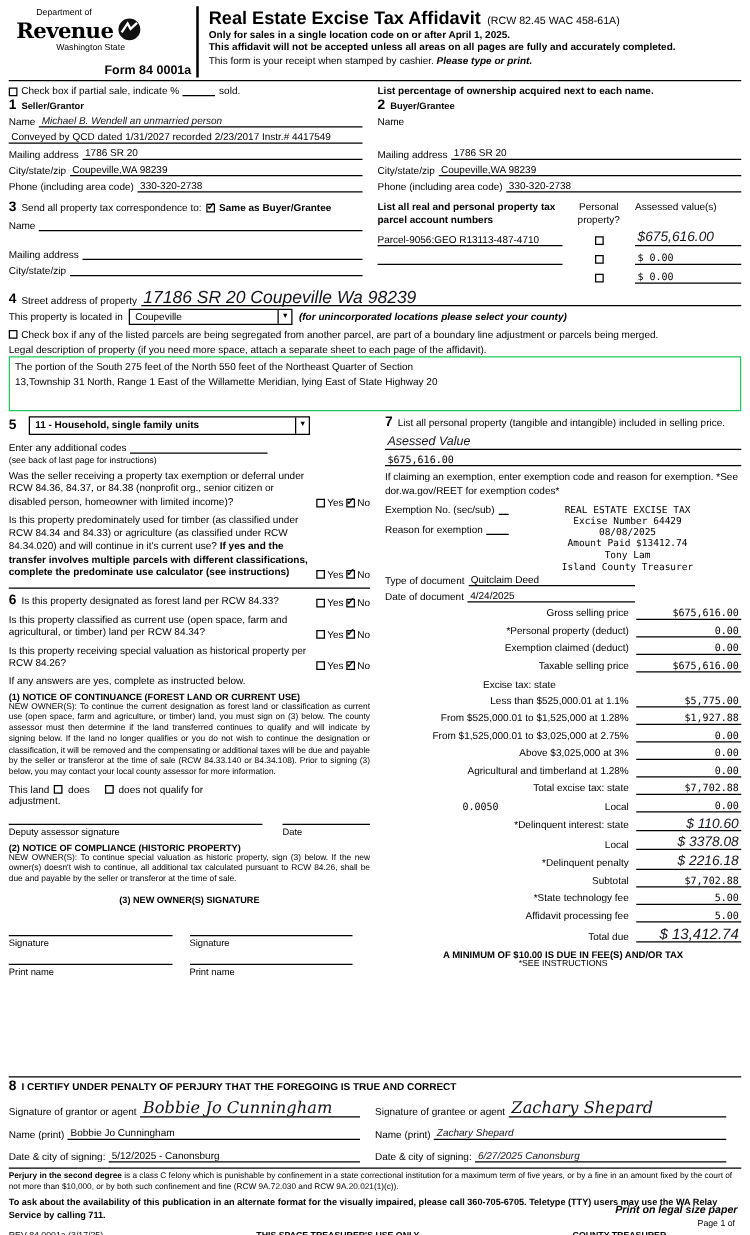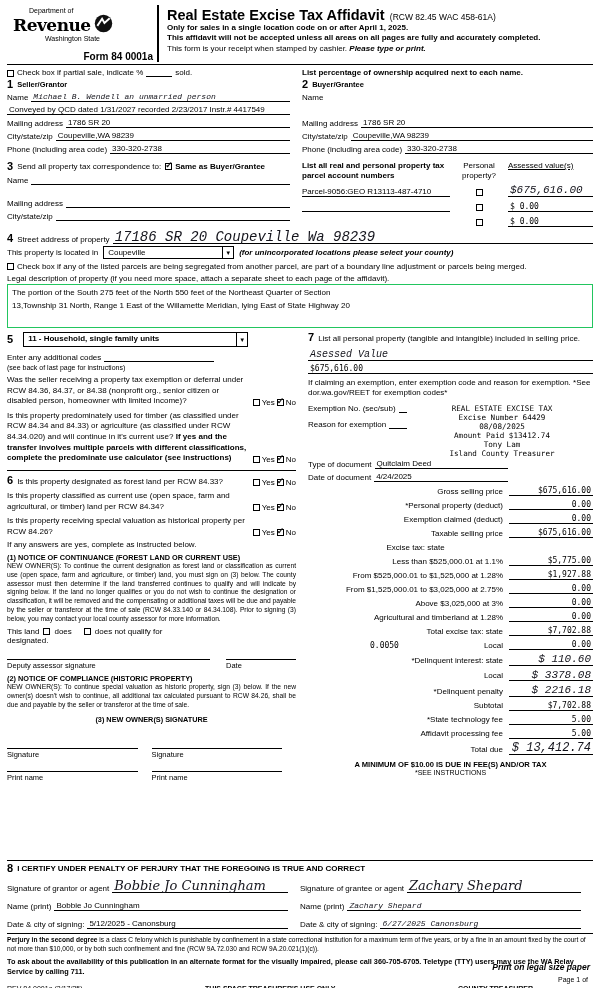"Michael B. Wendell an unmarried" .hw { font-family: Liberation Mono, monospace -> Liberation Sans, sans-serif }
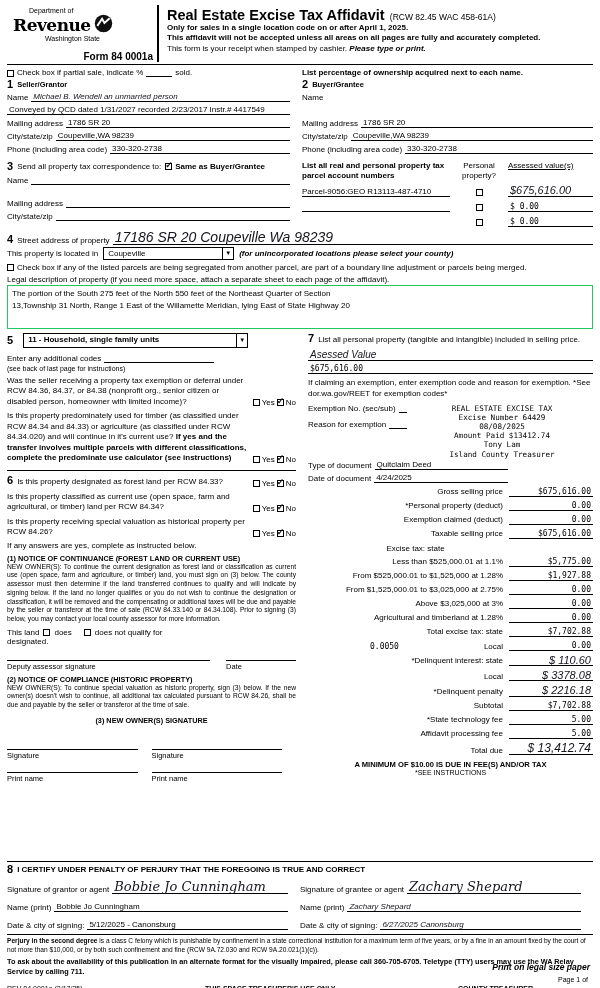"Assessed value(s)" .ph3 { text-decoration: underline -> none }
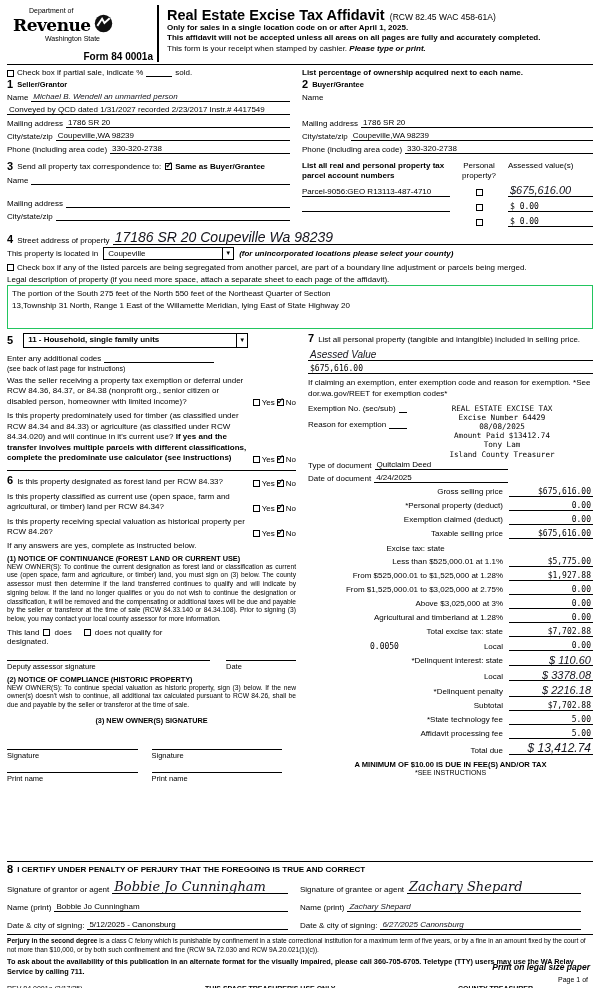"designated." div { text: designated -> adjustment }
